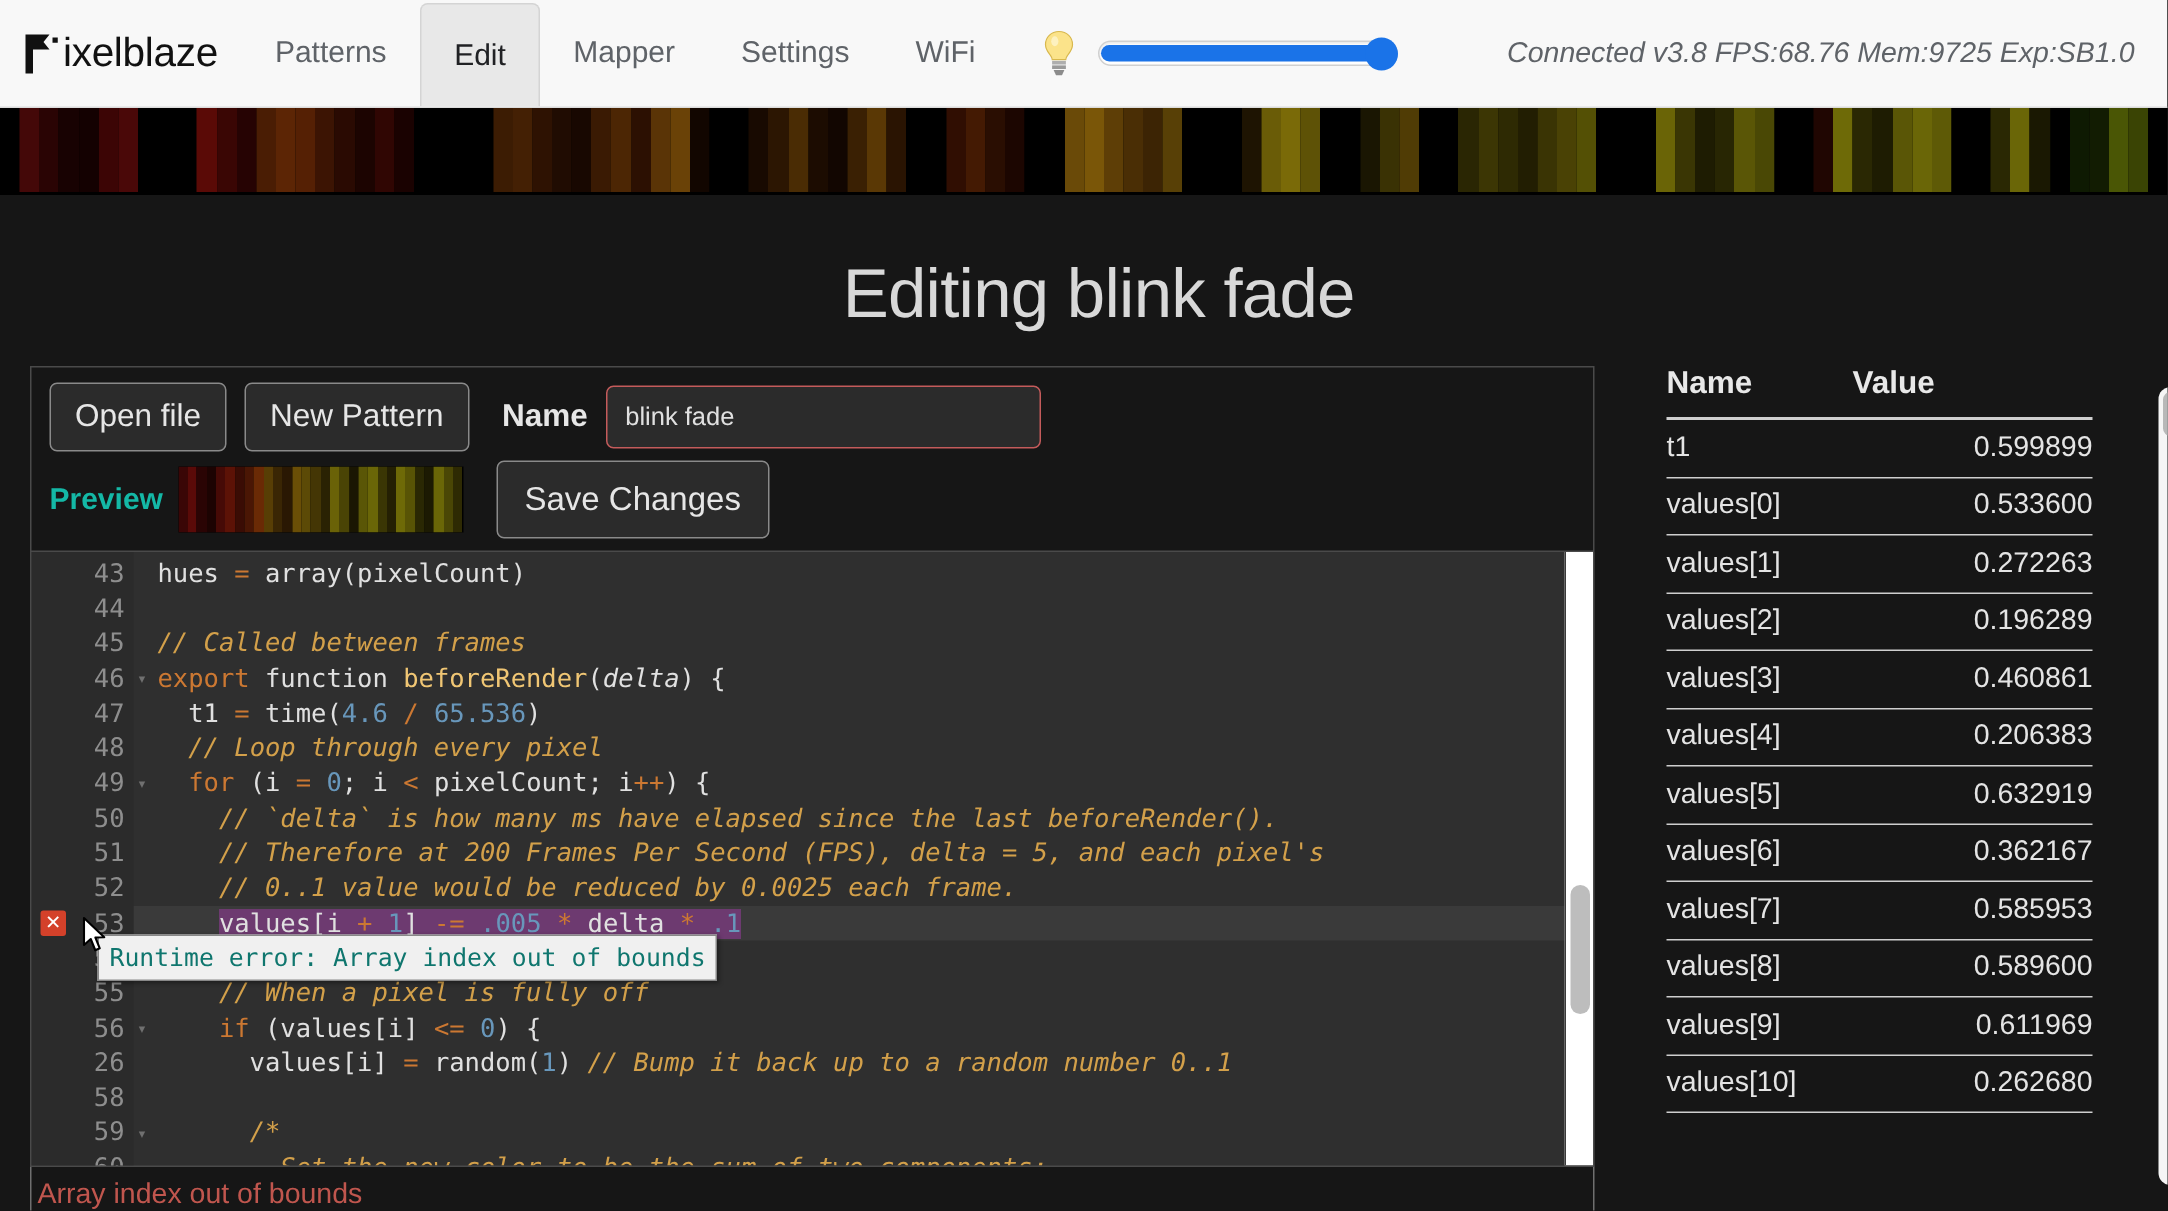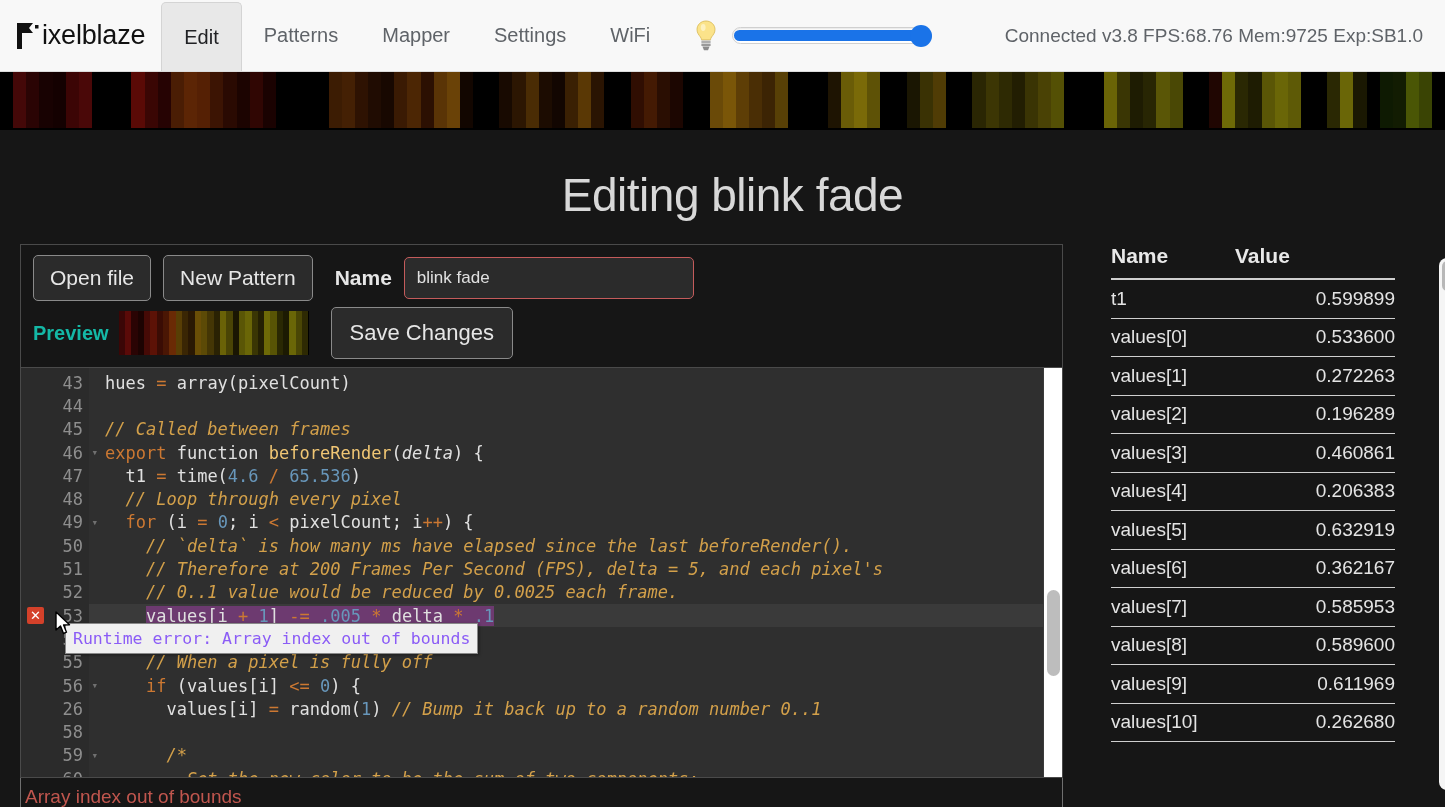"Edit" div.nav-item { order: before "Patterns" -> after "Patterns" }
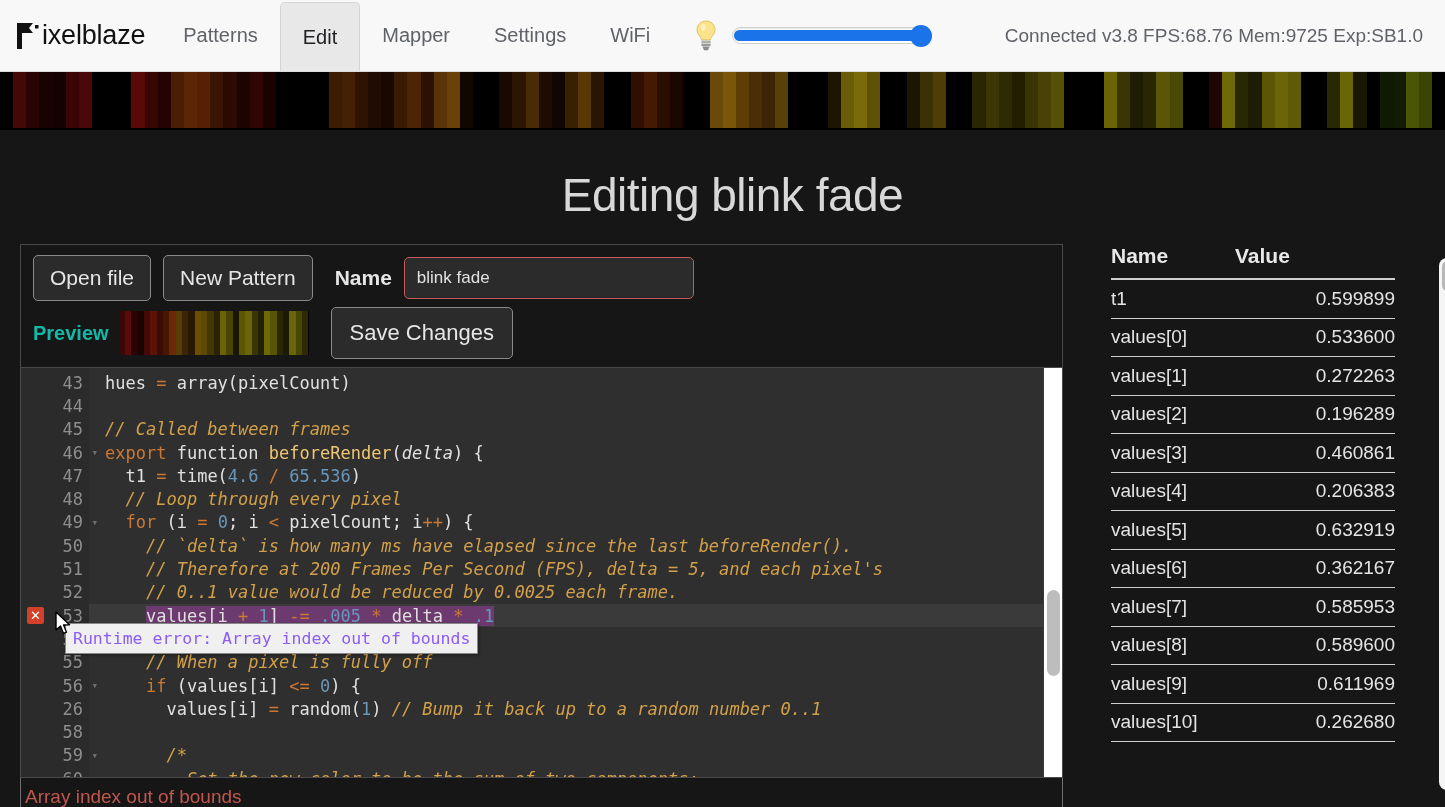"Connected v3.8 FPS:68.76 Mem:9725" .conn-status { font-style: none -> italic }
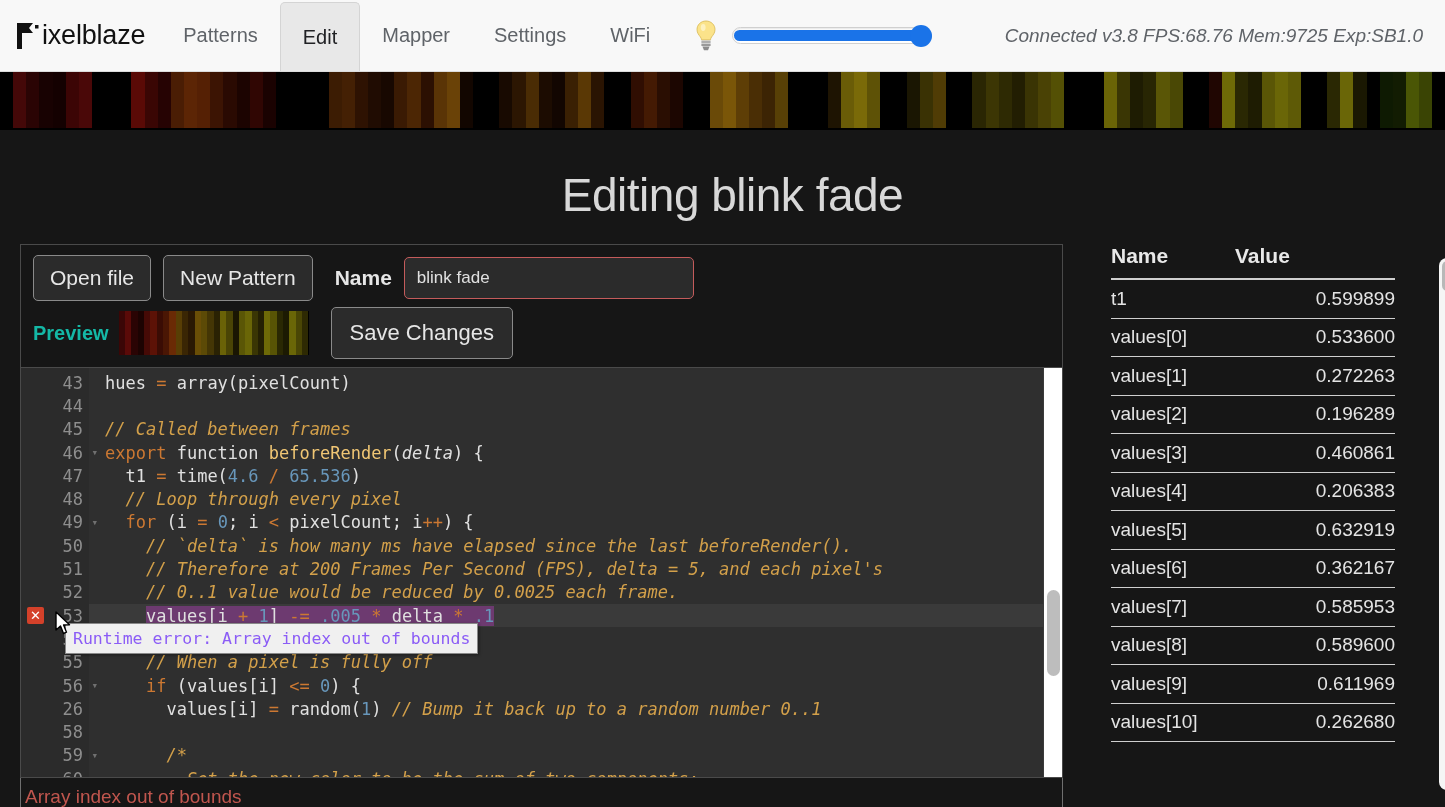"Runtime error: Array index out" .tooltip { color: #8b5cf6 -> #0f766e }
